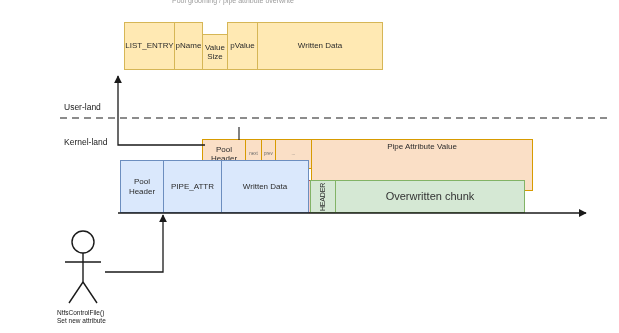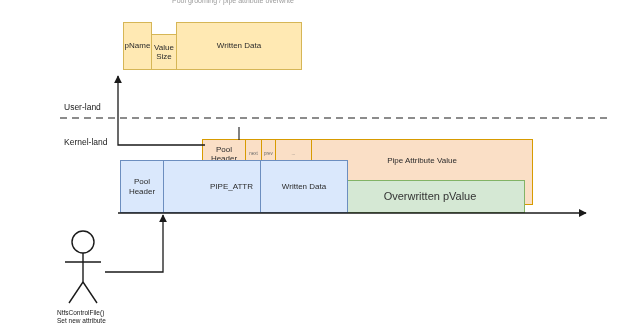"LIST_ENTRY" div.cell { html: none -> <div>LIST_ENTRY</div> }
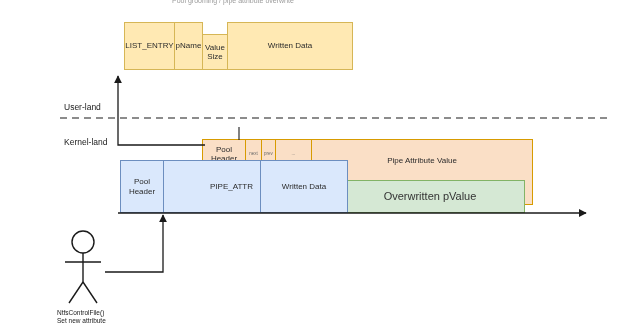"pValue" div.cell { html: none -> <div>pValue</div> }
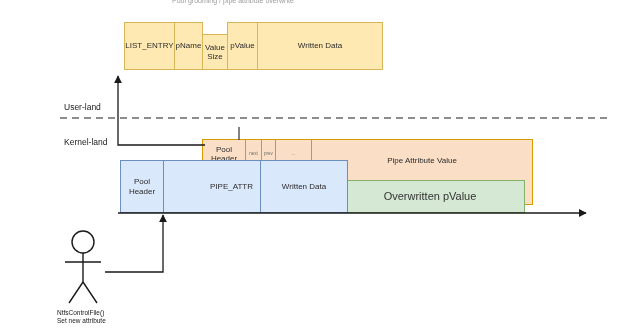"Pipe Attribute Value" div.cell { padding-top: 16px -> 2px }
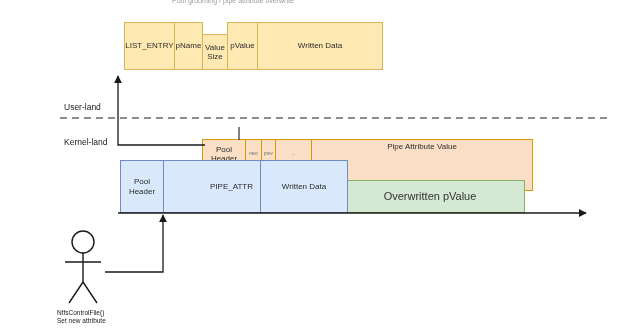"PIPE_ATTR" div.cell { padding-left: 39px -> none }
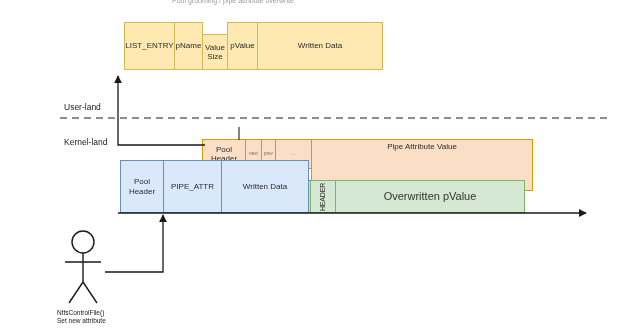"Overwritten pValue" div.abs { text: pValue -> chunk }
